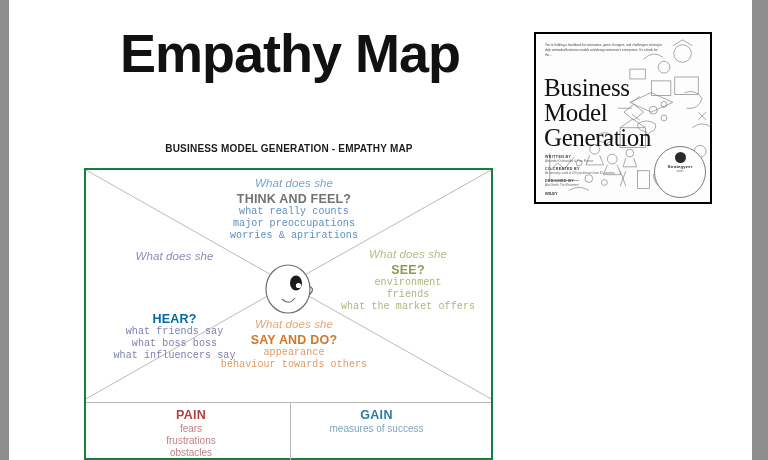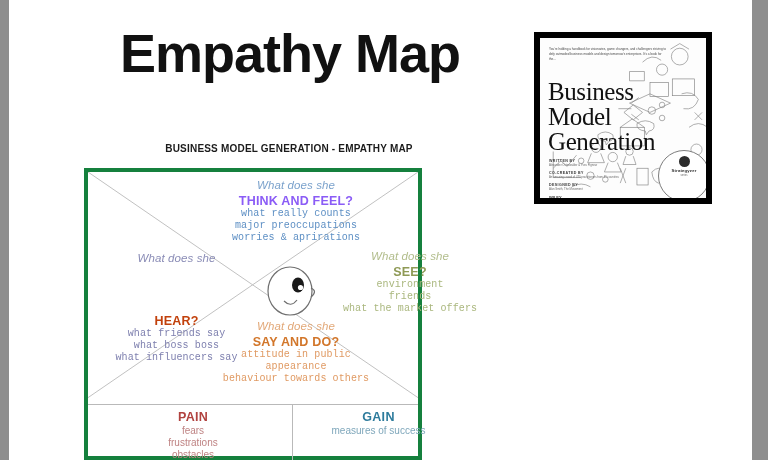"Business" #book-cover { border: 6px solid #000000 -> 2px solid #000000 }
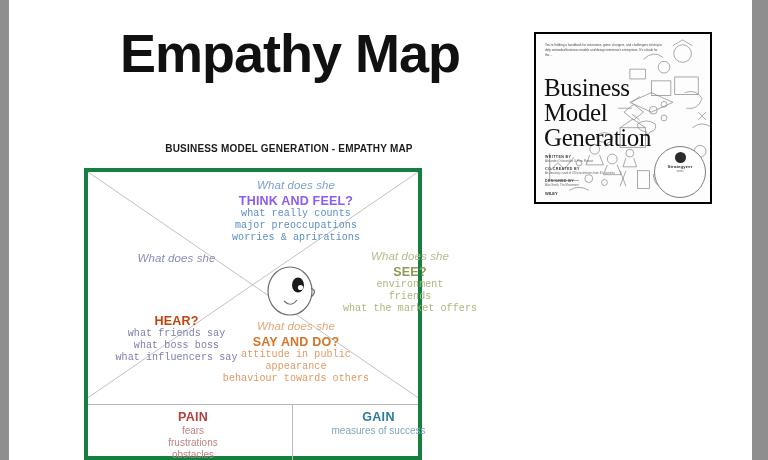"What does she" #map-frame { border: 4px solid #15803d -> 2px solid #15803d; width: 338px -> 409px }
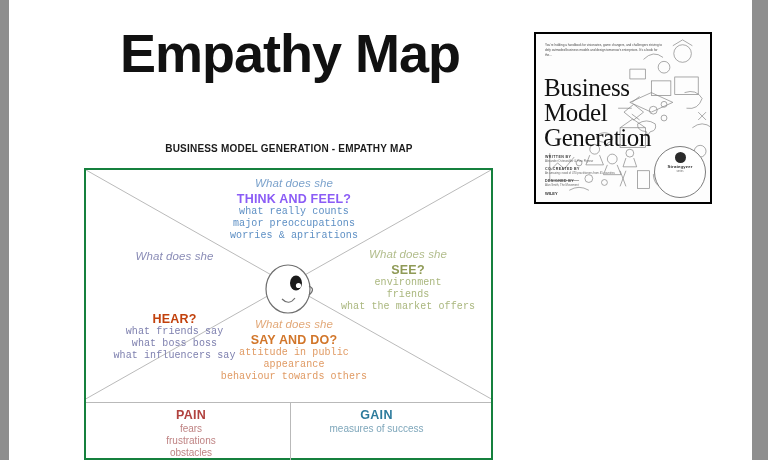"THINK AND FEEL?" #quad-think .head { color: #8b5cf6 -> #737373 }
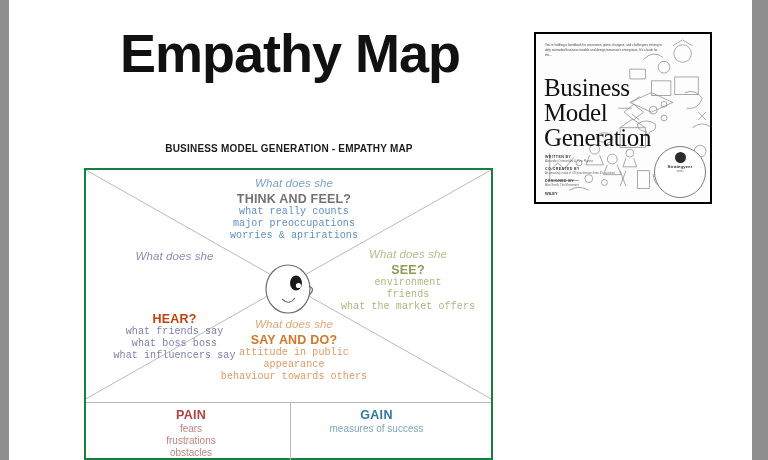"HEAR?" #quad-hear .head { color: #c2410c -> #0369a1 }
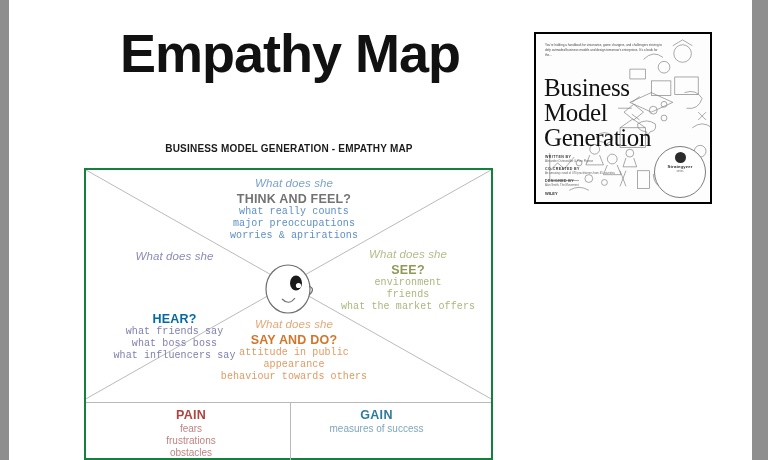"attitude in public" div.item { html: <div>attitude in public</div> -> none }
